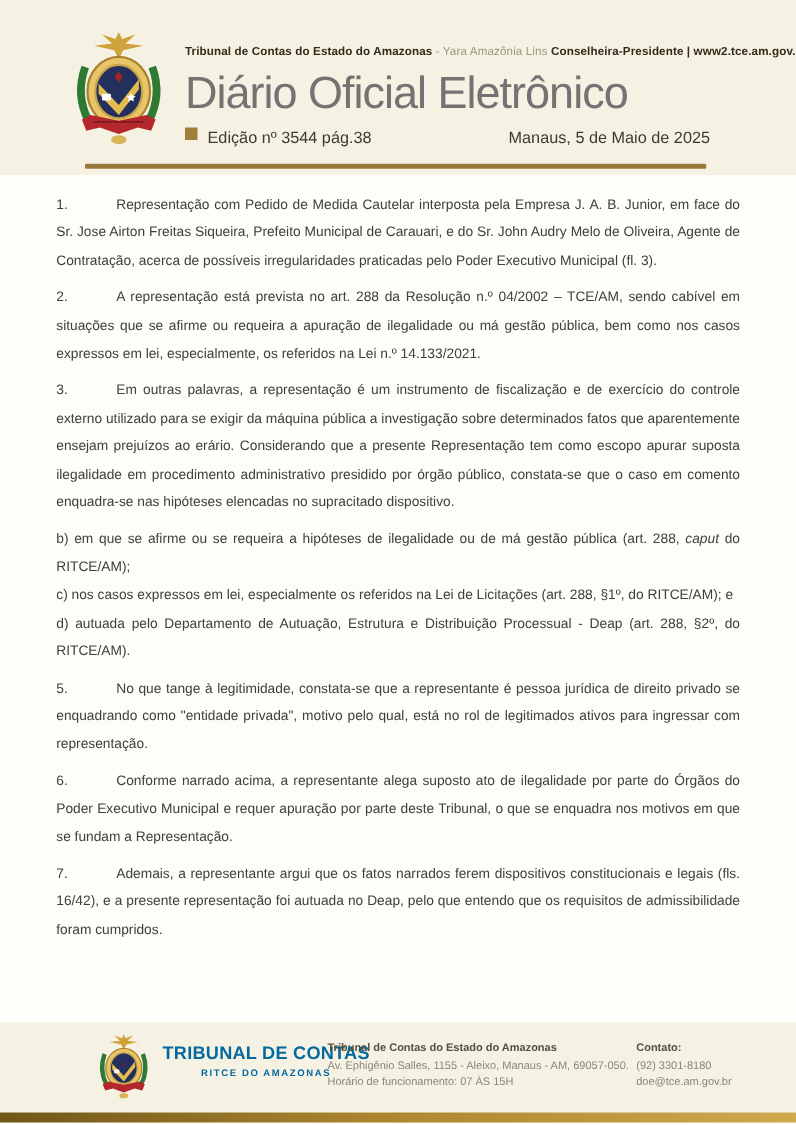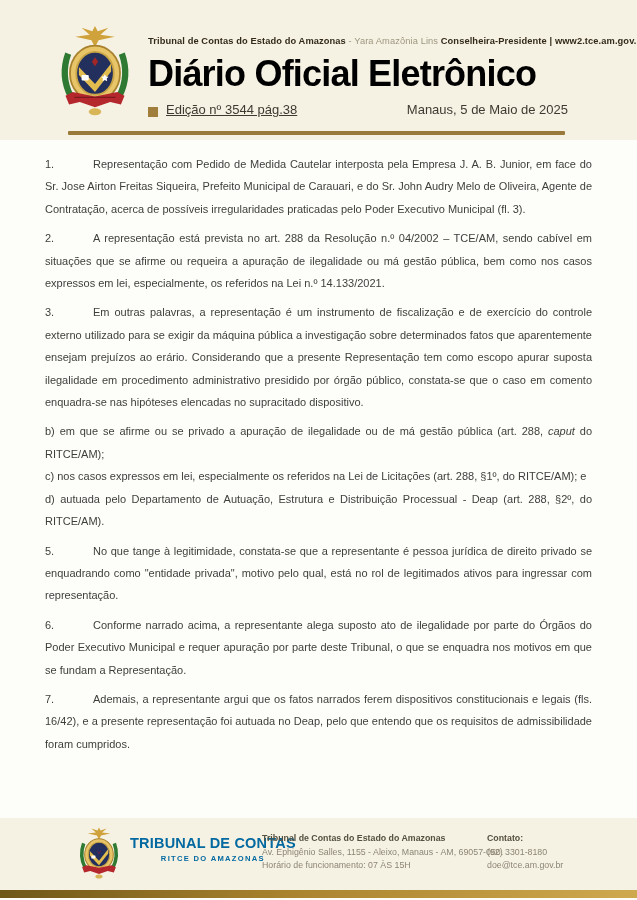"Diário Oficial Eletrônico" .doe-title { color: #000000 -> #737373; font-weight: 700 -> 400 }
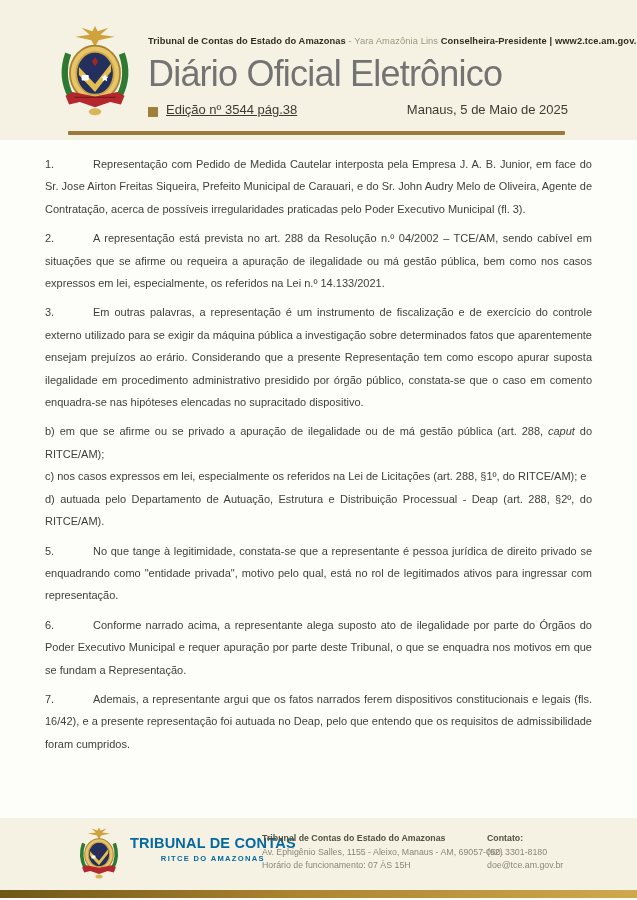"Edição nº 3544 pág.38" .edition-left { align-items: flex-end -> flex-start; text-decoration: underline -> none }
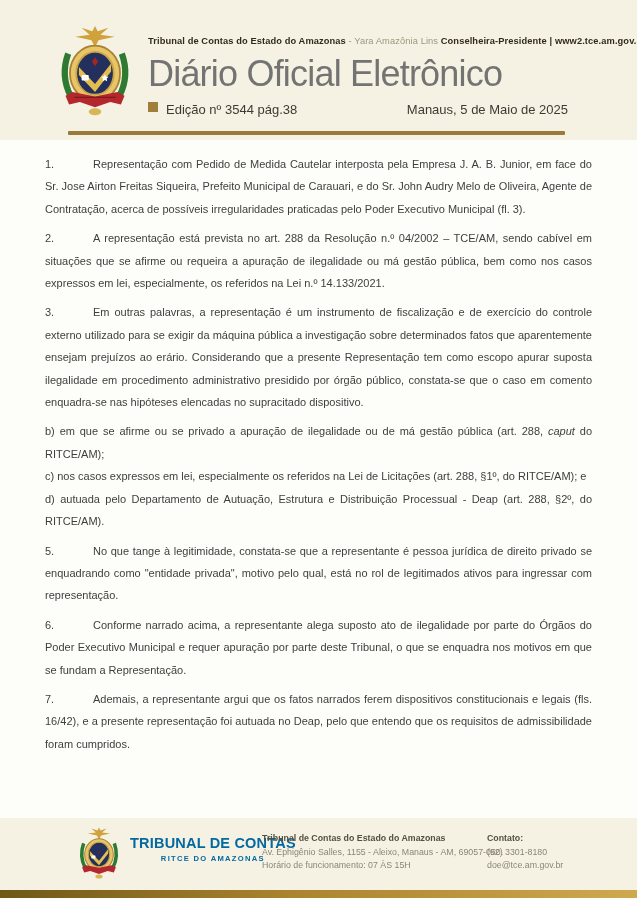"b) em que se afirme" span { text: privado a apuração -> requeira a hipóteses }
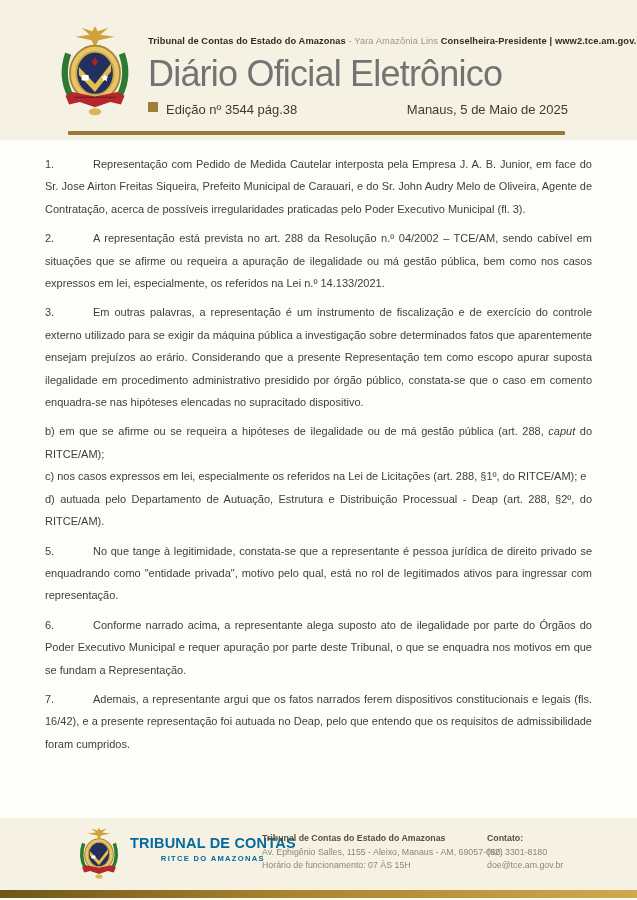"Contato:" .f-contact { left: 487px -> 509px }
